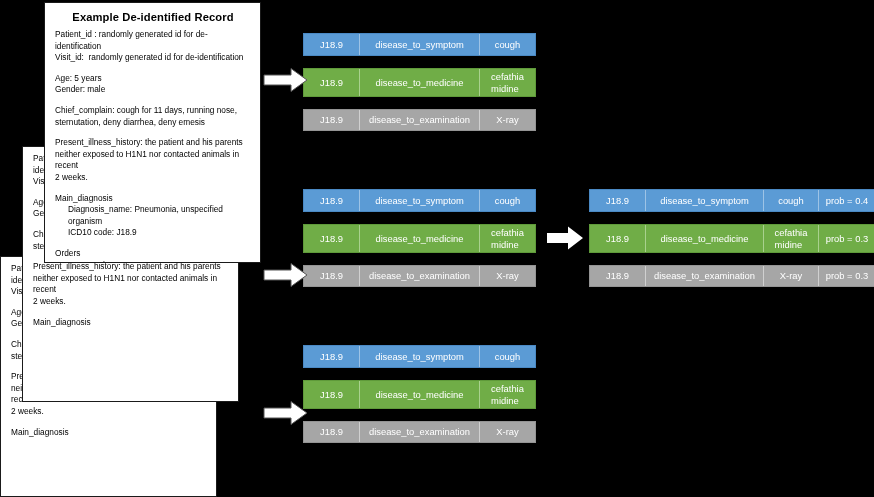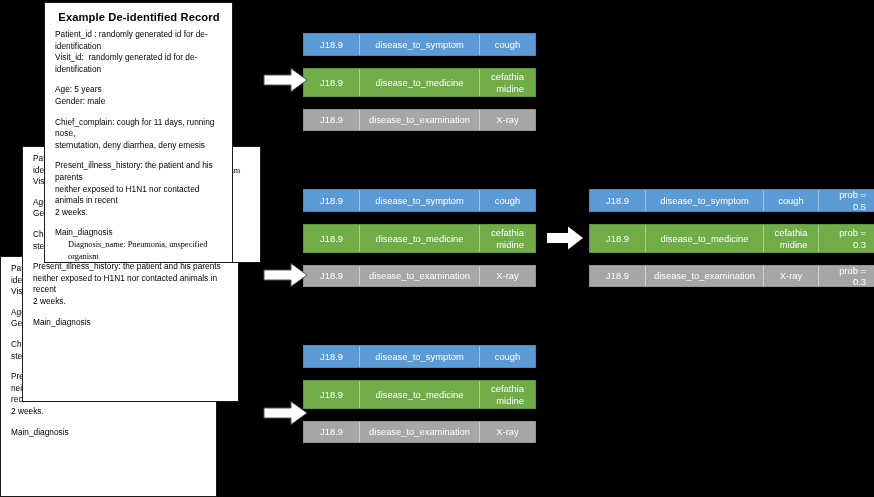"Example De-identified Record" div.record-card { width: 189px -> 217px }
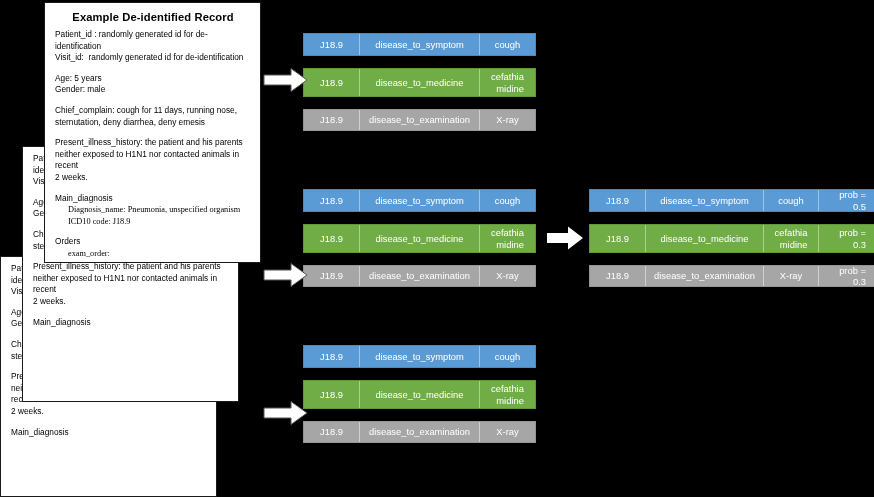"J18.9" .cell { padding: 2px 9px -> 2px 3px; text-align: right -> left }
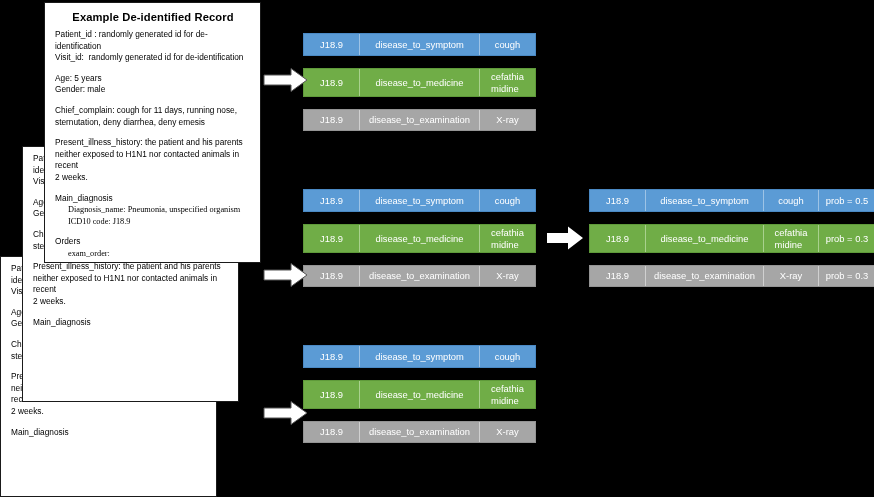"prob = 0.5" div.cell { text: 0.5 -> 0.4 }
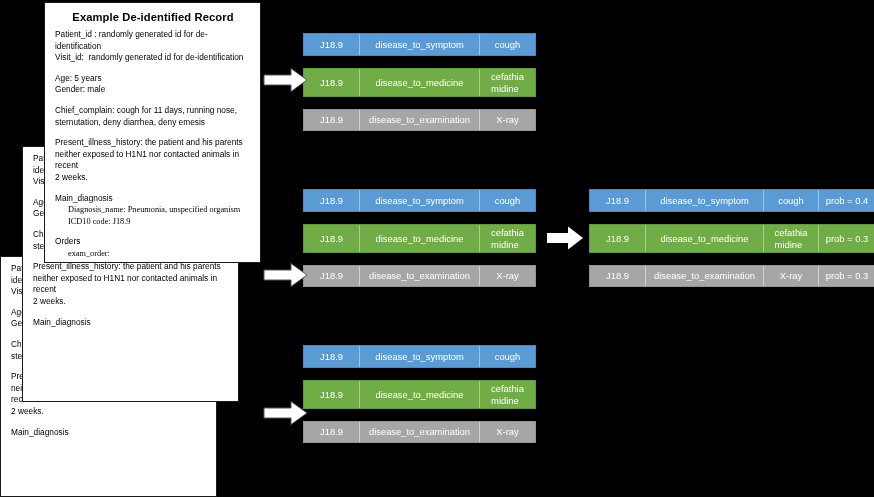"Diagnosis_name: Pneumonia, unspecified" .indent1 { font-family: Liberation Serif, serif -> none }
